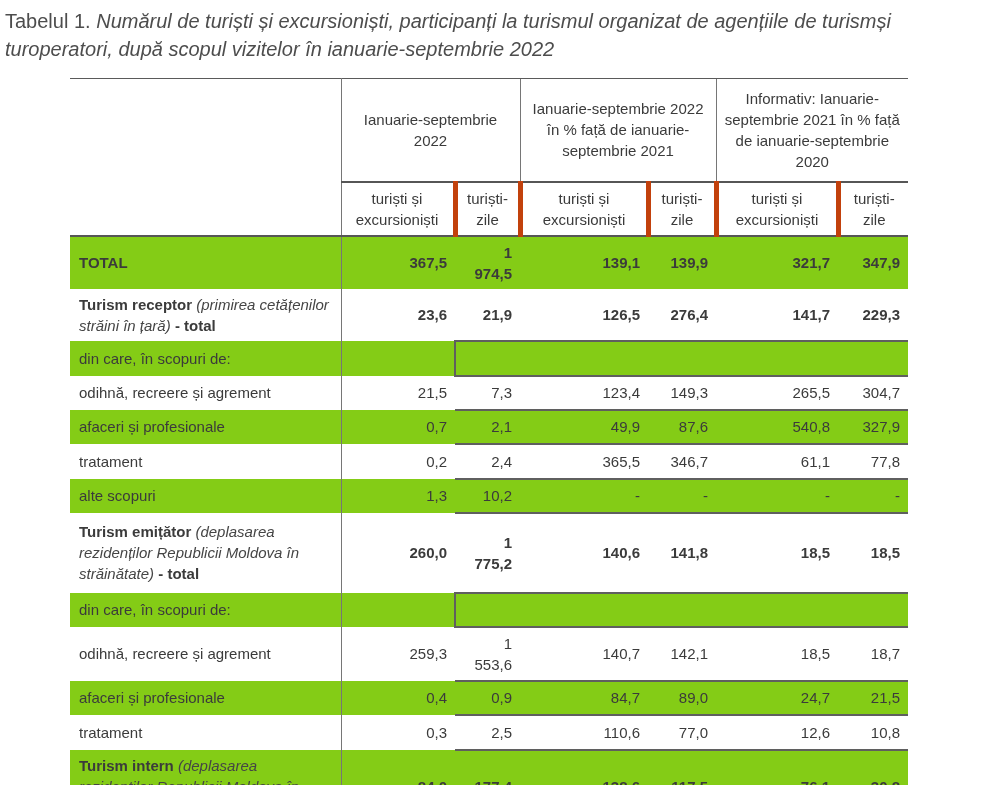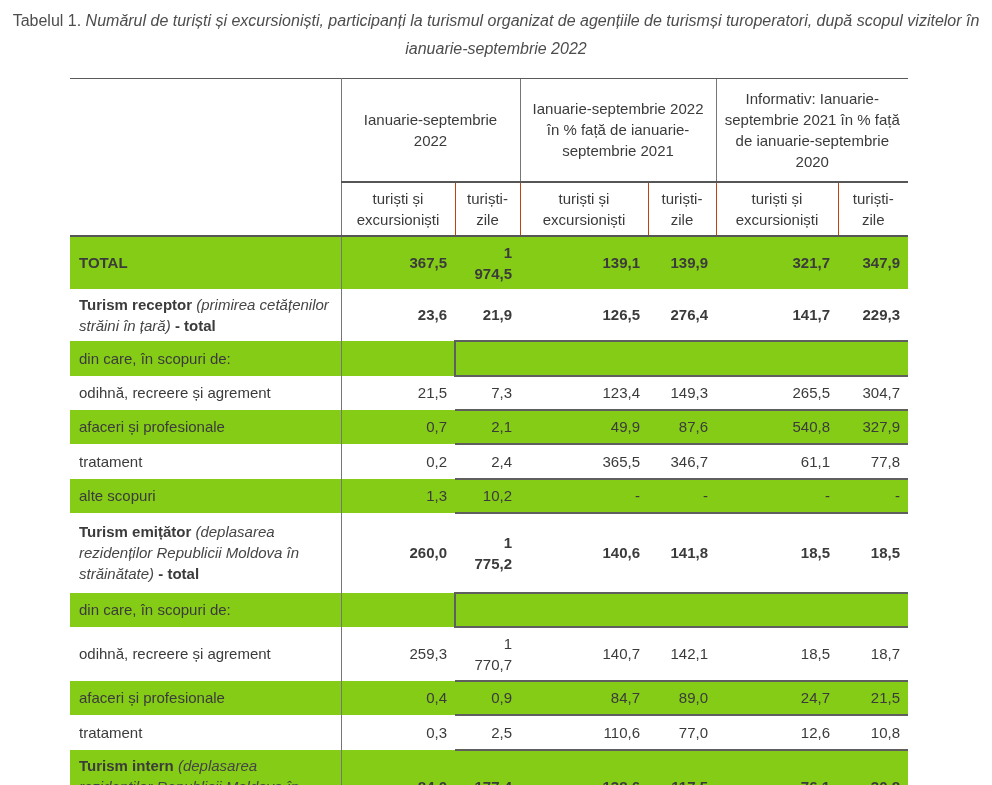"Tabelul 1. Numărul de turiști" .caption { font-size: 16px -> 20px; text-align: center -> left }
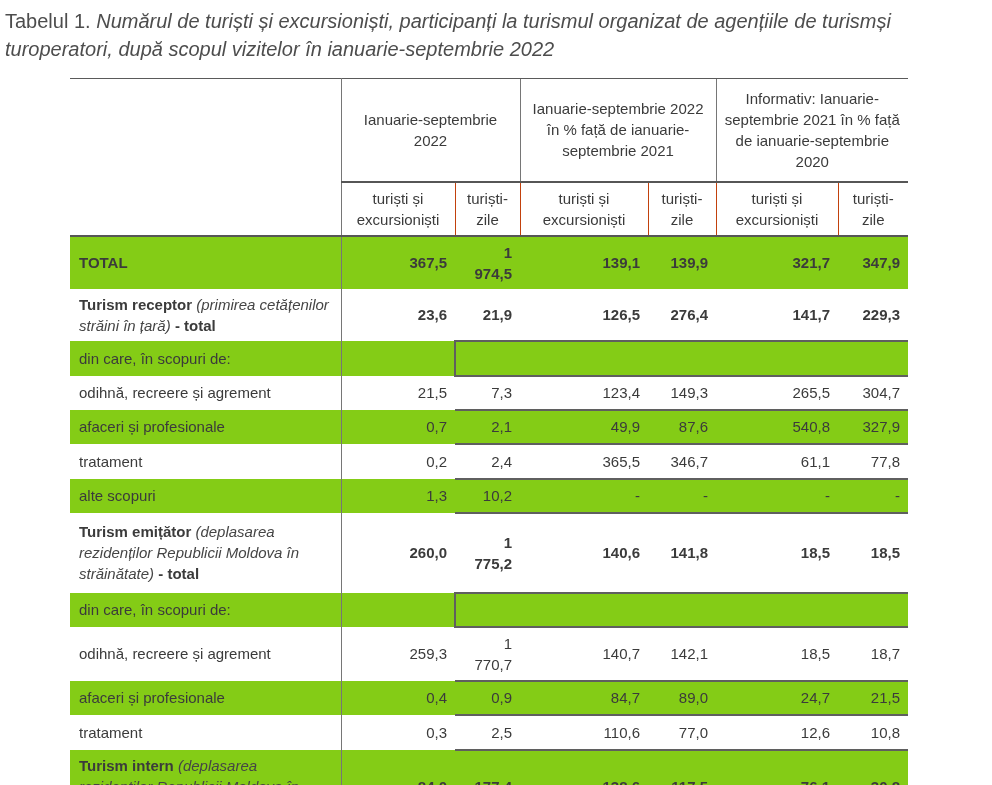"turiști-zile" .sub + .sub { border-left: 1px solid #c2410c -> 5px solid #c2410c }
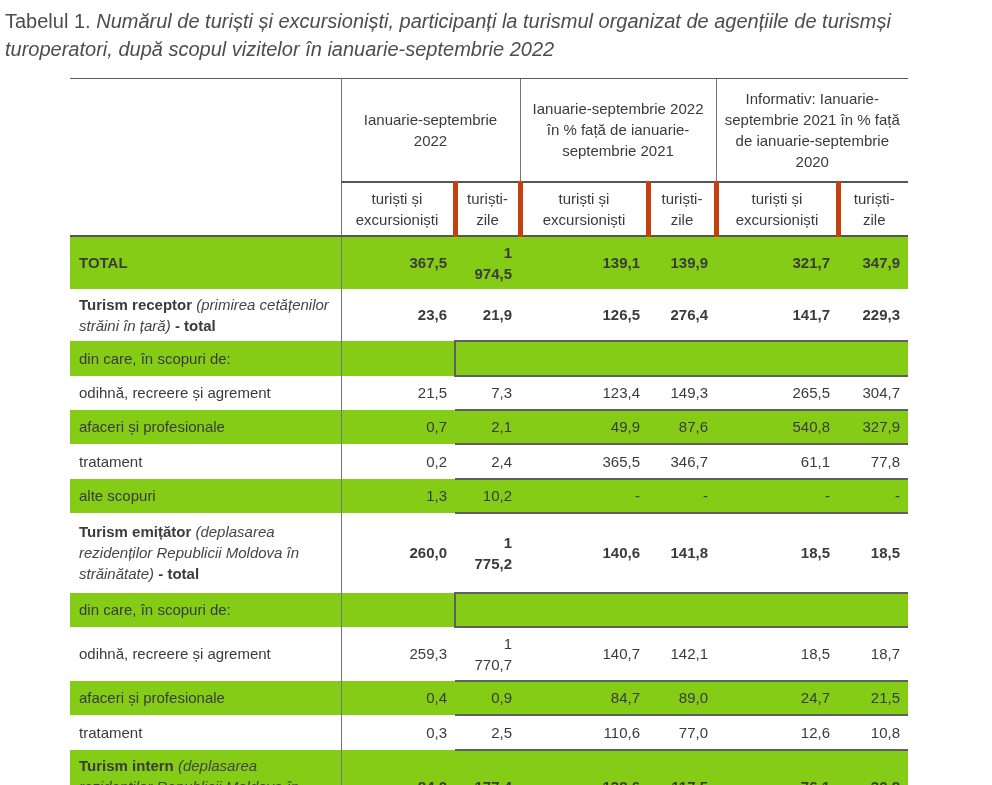"1 770,7" td.num { text: 1 770,7 -> 1 553,6 }
